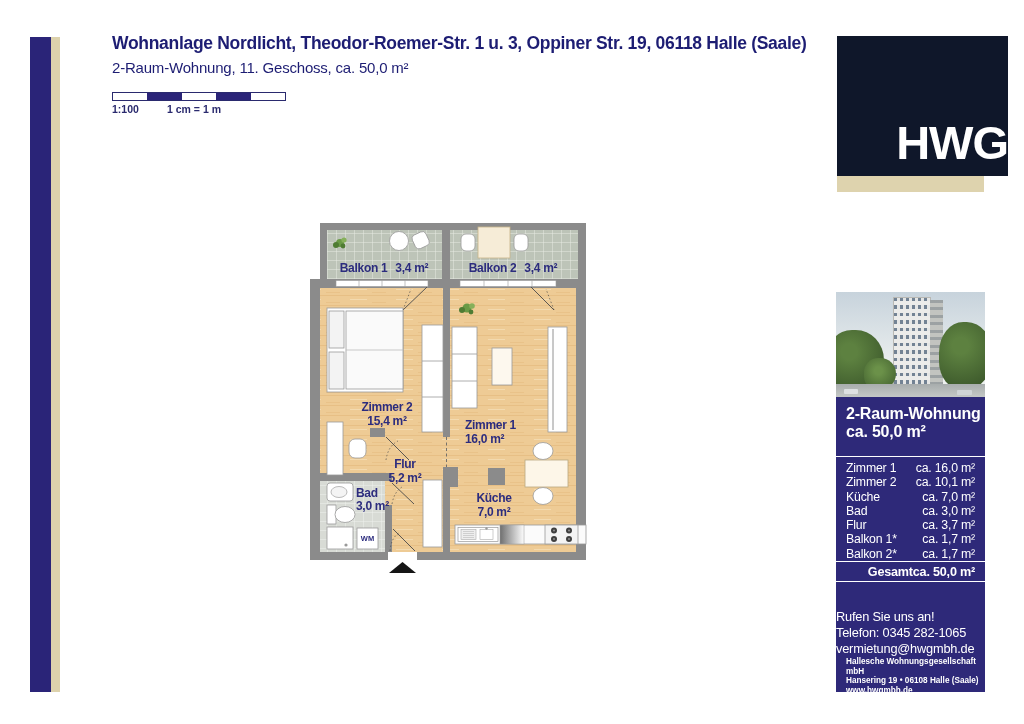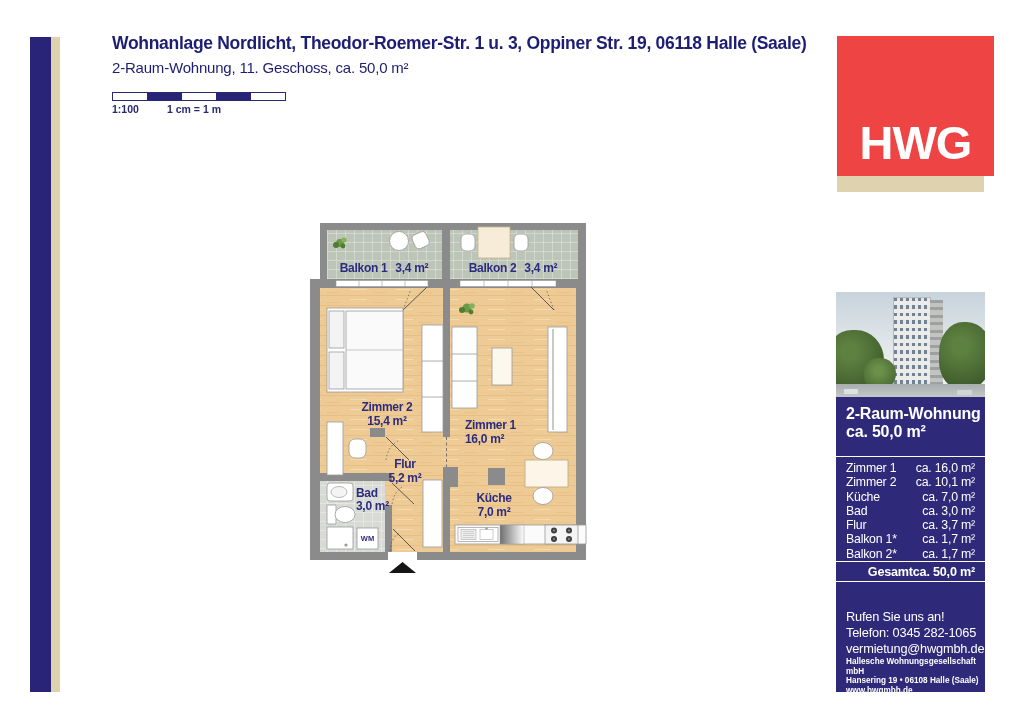"HWG" .logo { background: #ef4444 -> #0f172a; justify-content: center -> flex-end; width: 157px -> 171px }
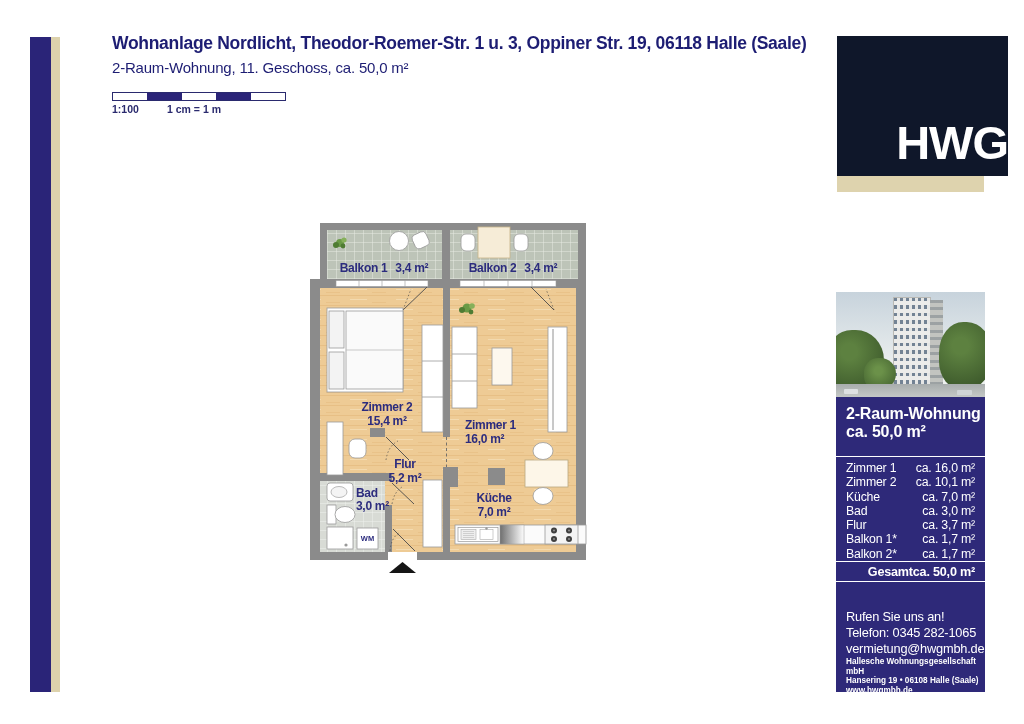"Rufen Sie uns an!" .contact-big { left: 10px -> 0 }
